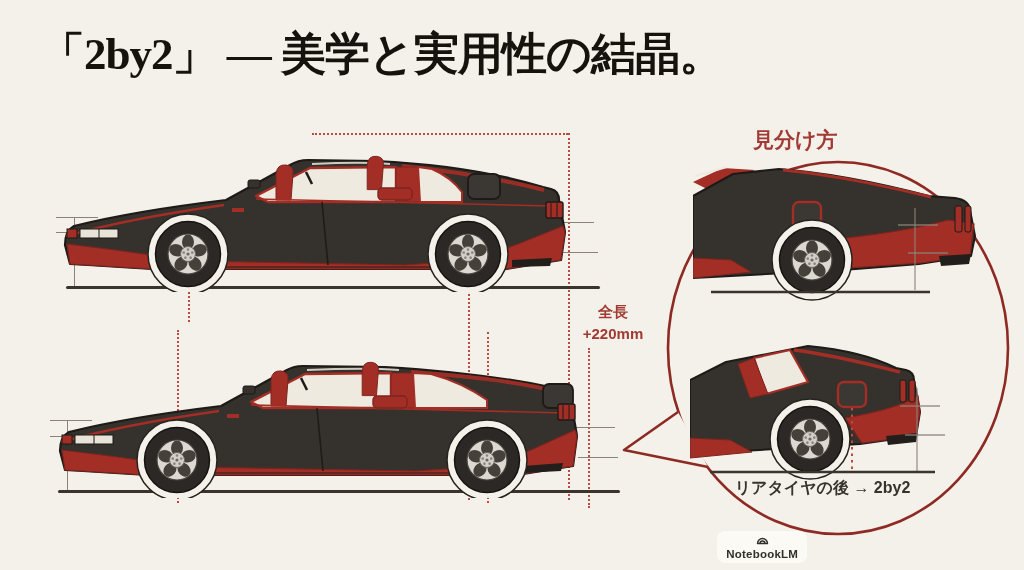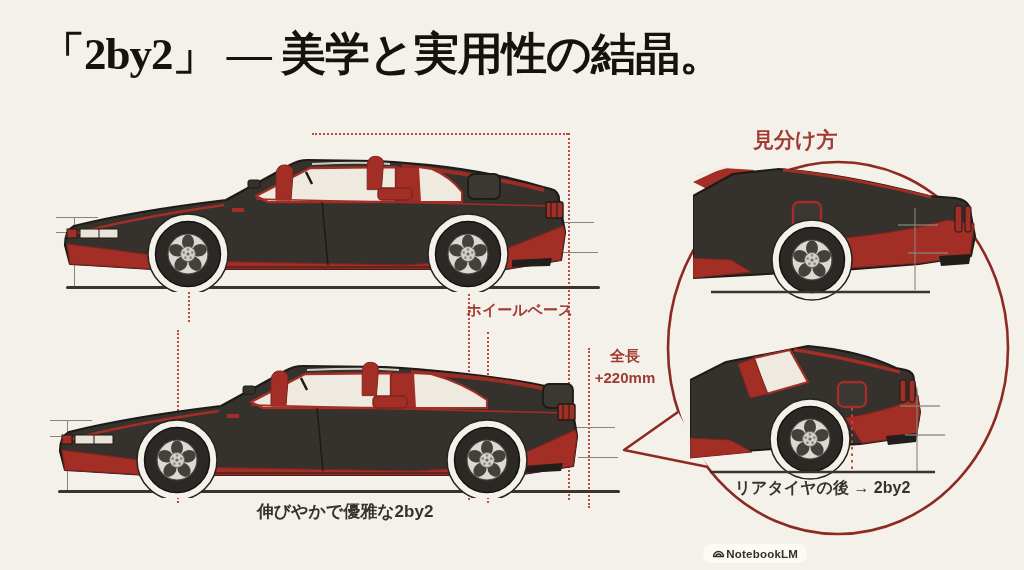"ホイールベース" div { html: <div>ホイールベース</div> -> none }
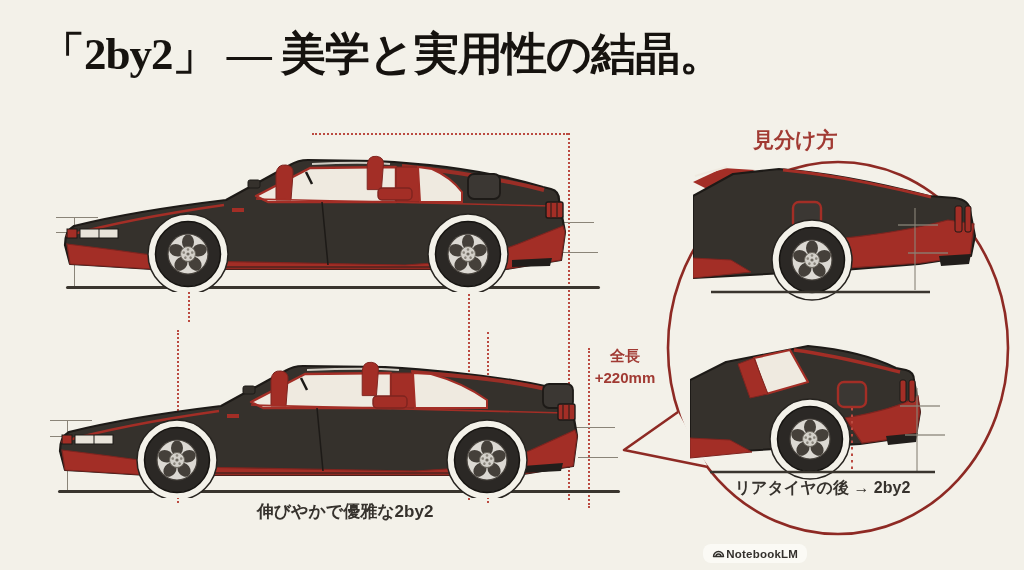"全長" div.dim { left: 580px -> 568px; margin-top: 44px -> none }
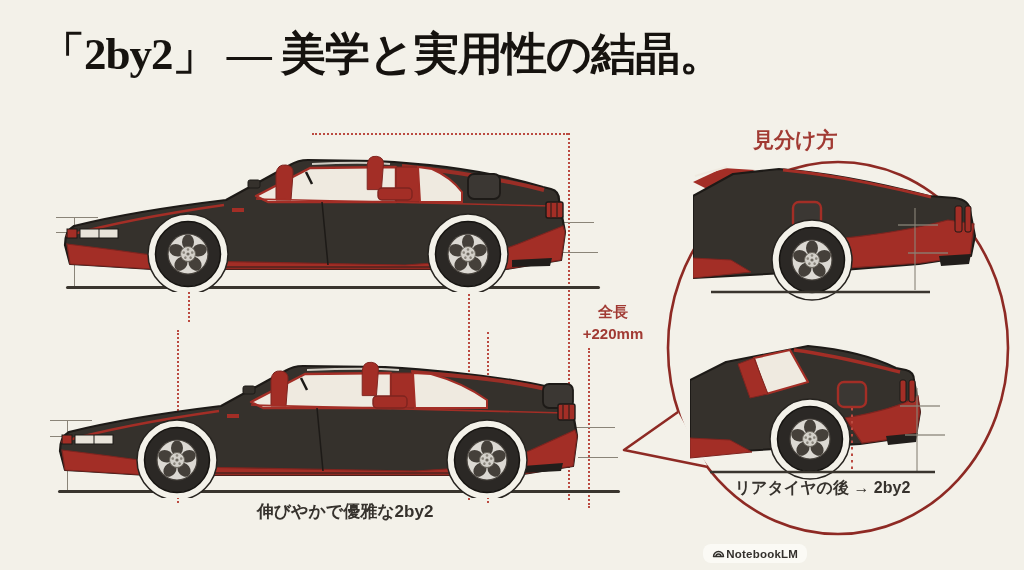"伸びやかで優雅な2by2" div.caption { html: <div>伸びやかで優雅な2by2</div> -> none }
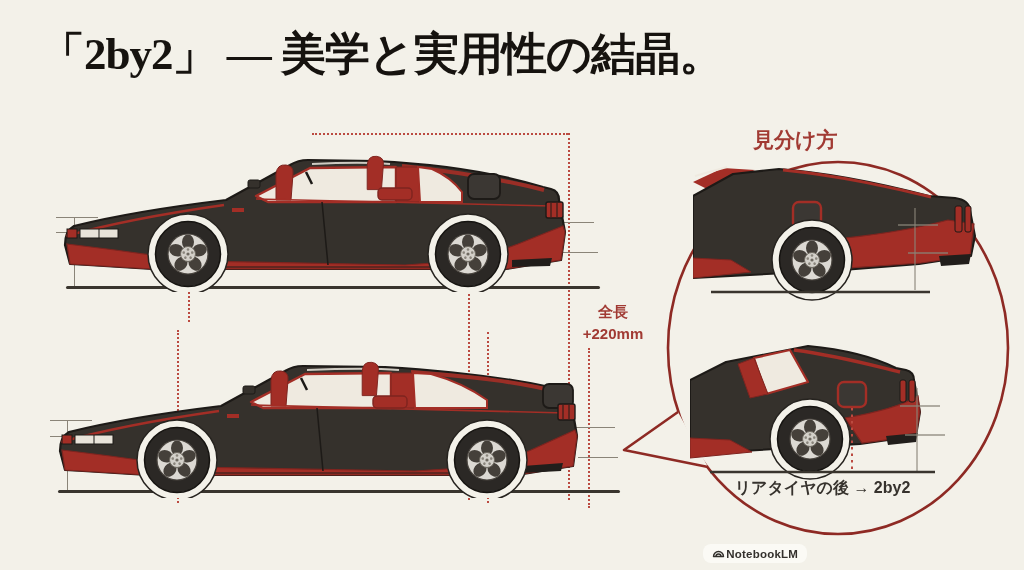"NotebookLM" .footer { flex-direction: none -> column }
